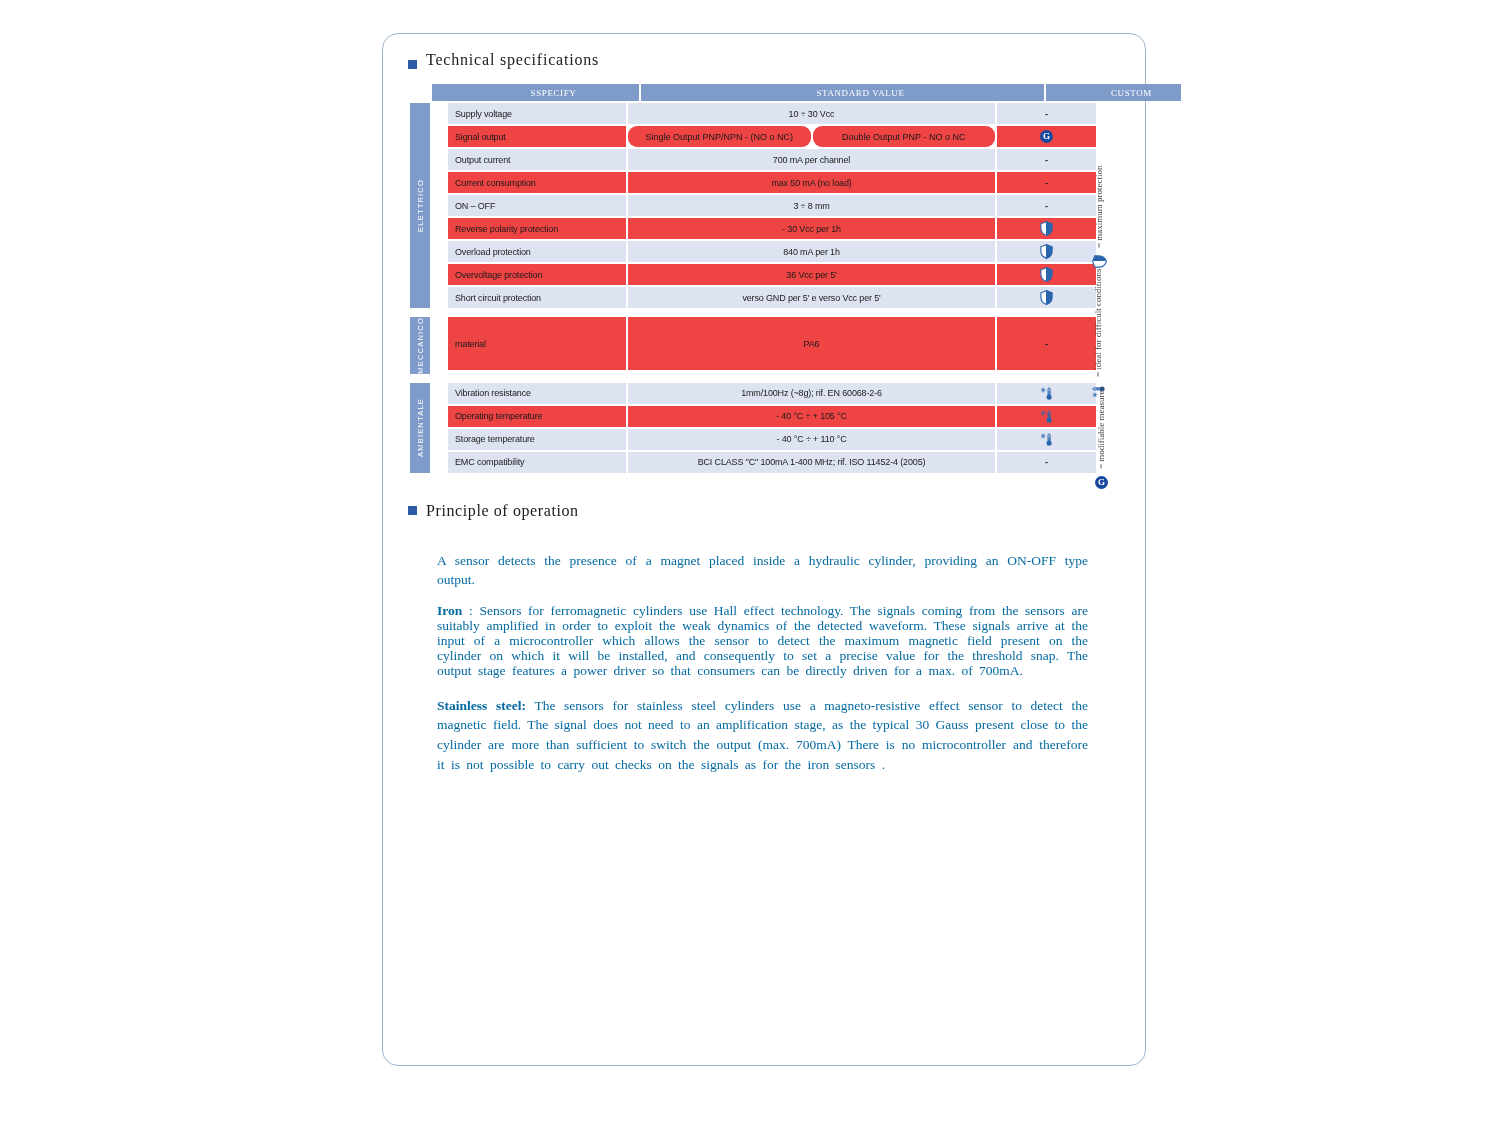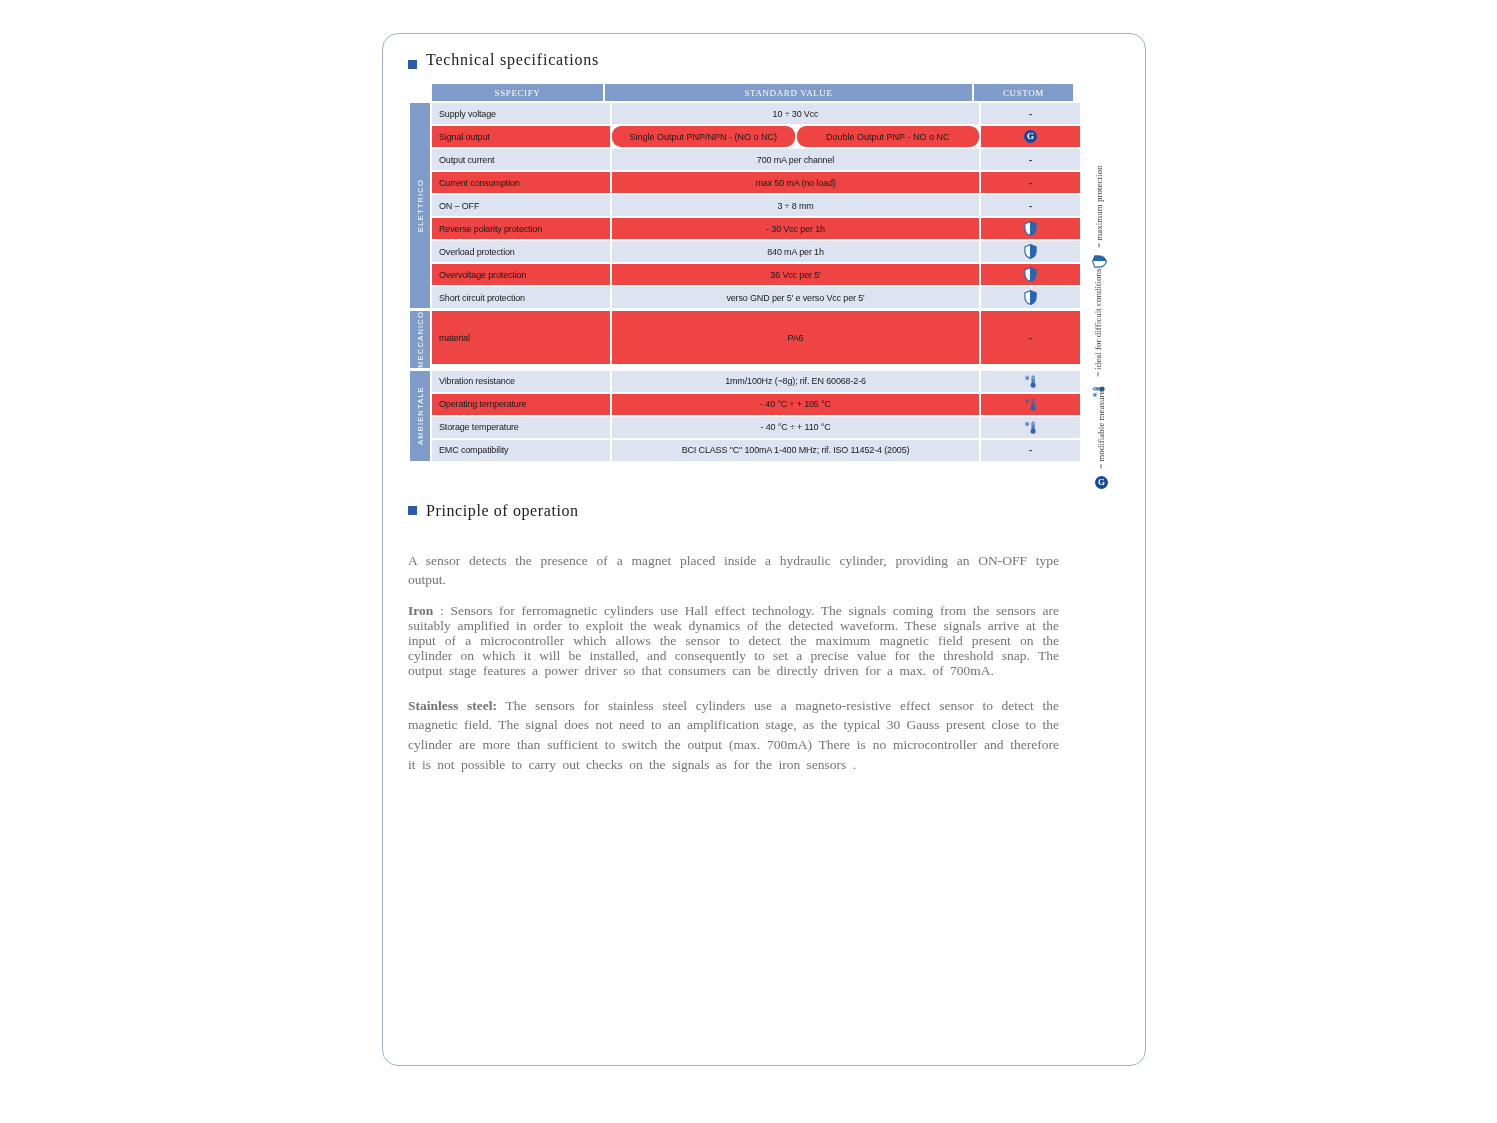"SSPECIFY" .thead>div { padding-left: none -> 36px }
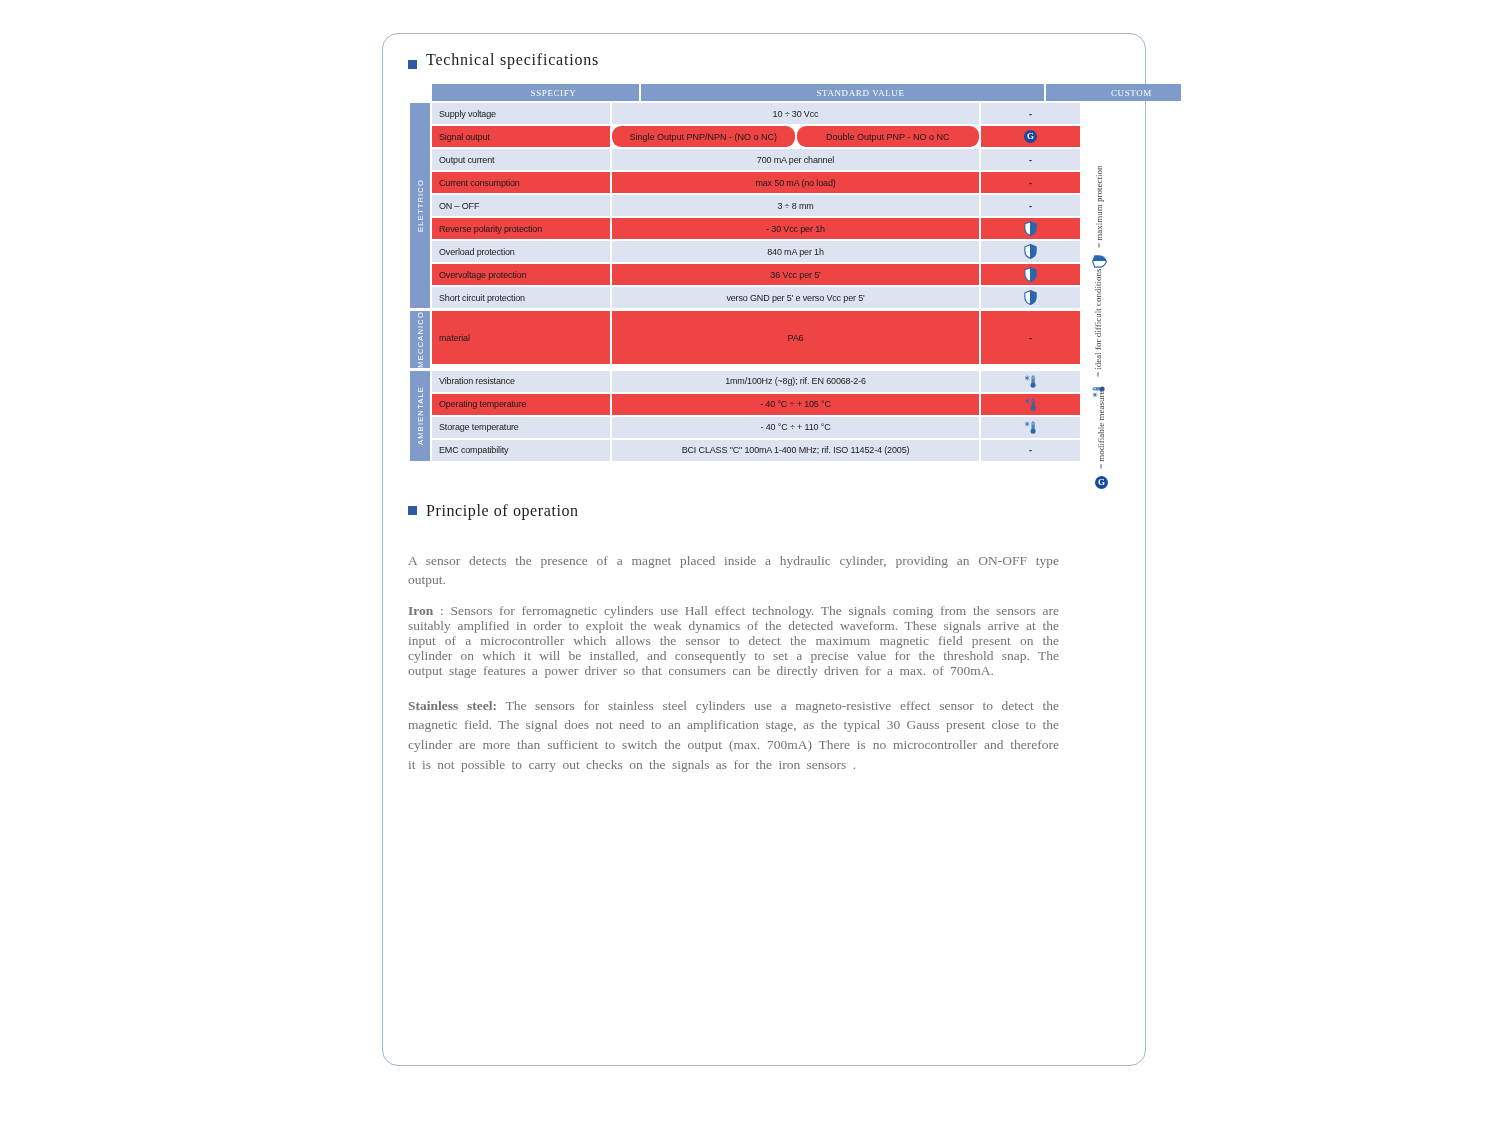"Supply voltage" .group { gap: 2px -> 18px; margin-bottom: 3px -> 9px }
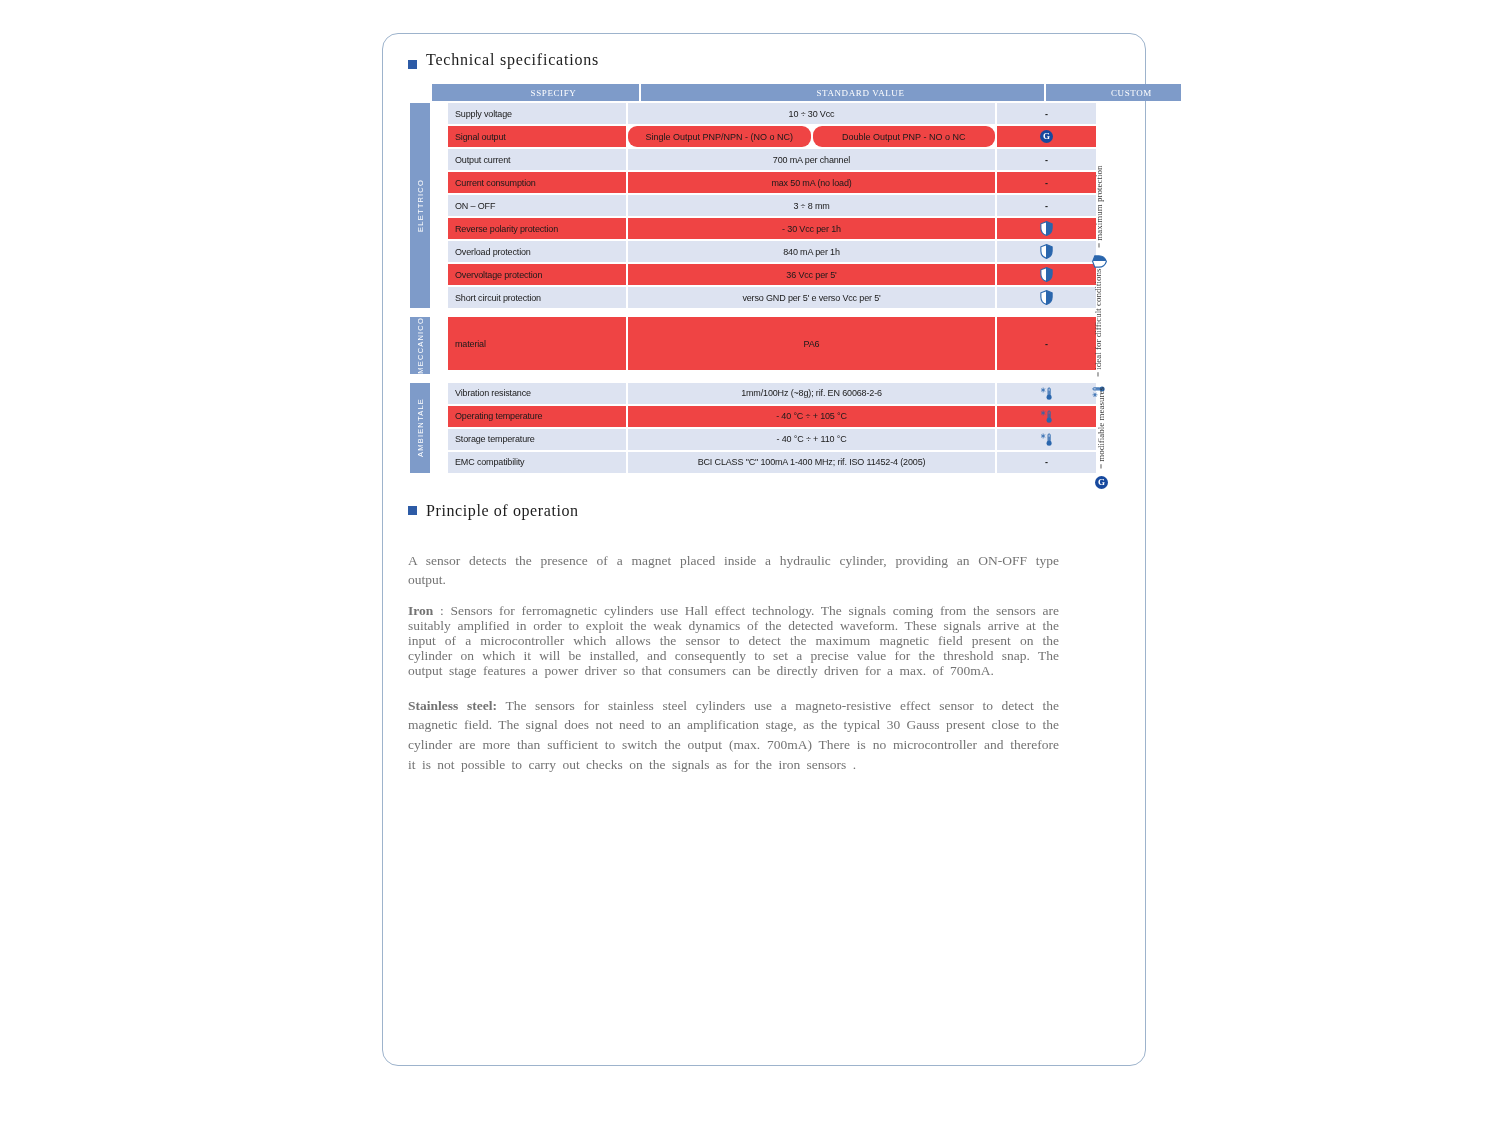"A sensor detects the presence" .para { color: #737373 -> #0369a1; margin-left: none -> 29px }
